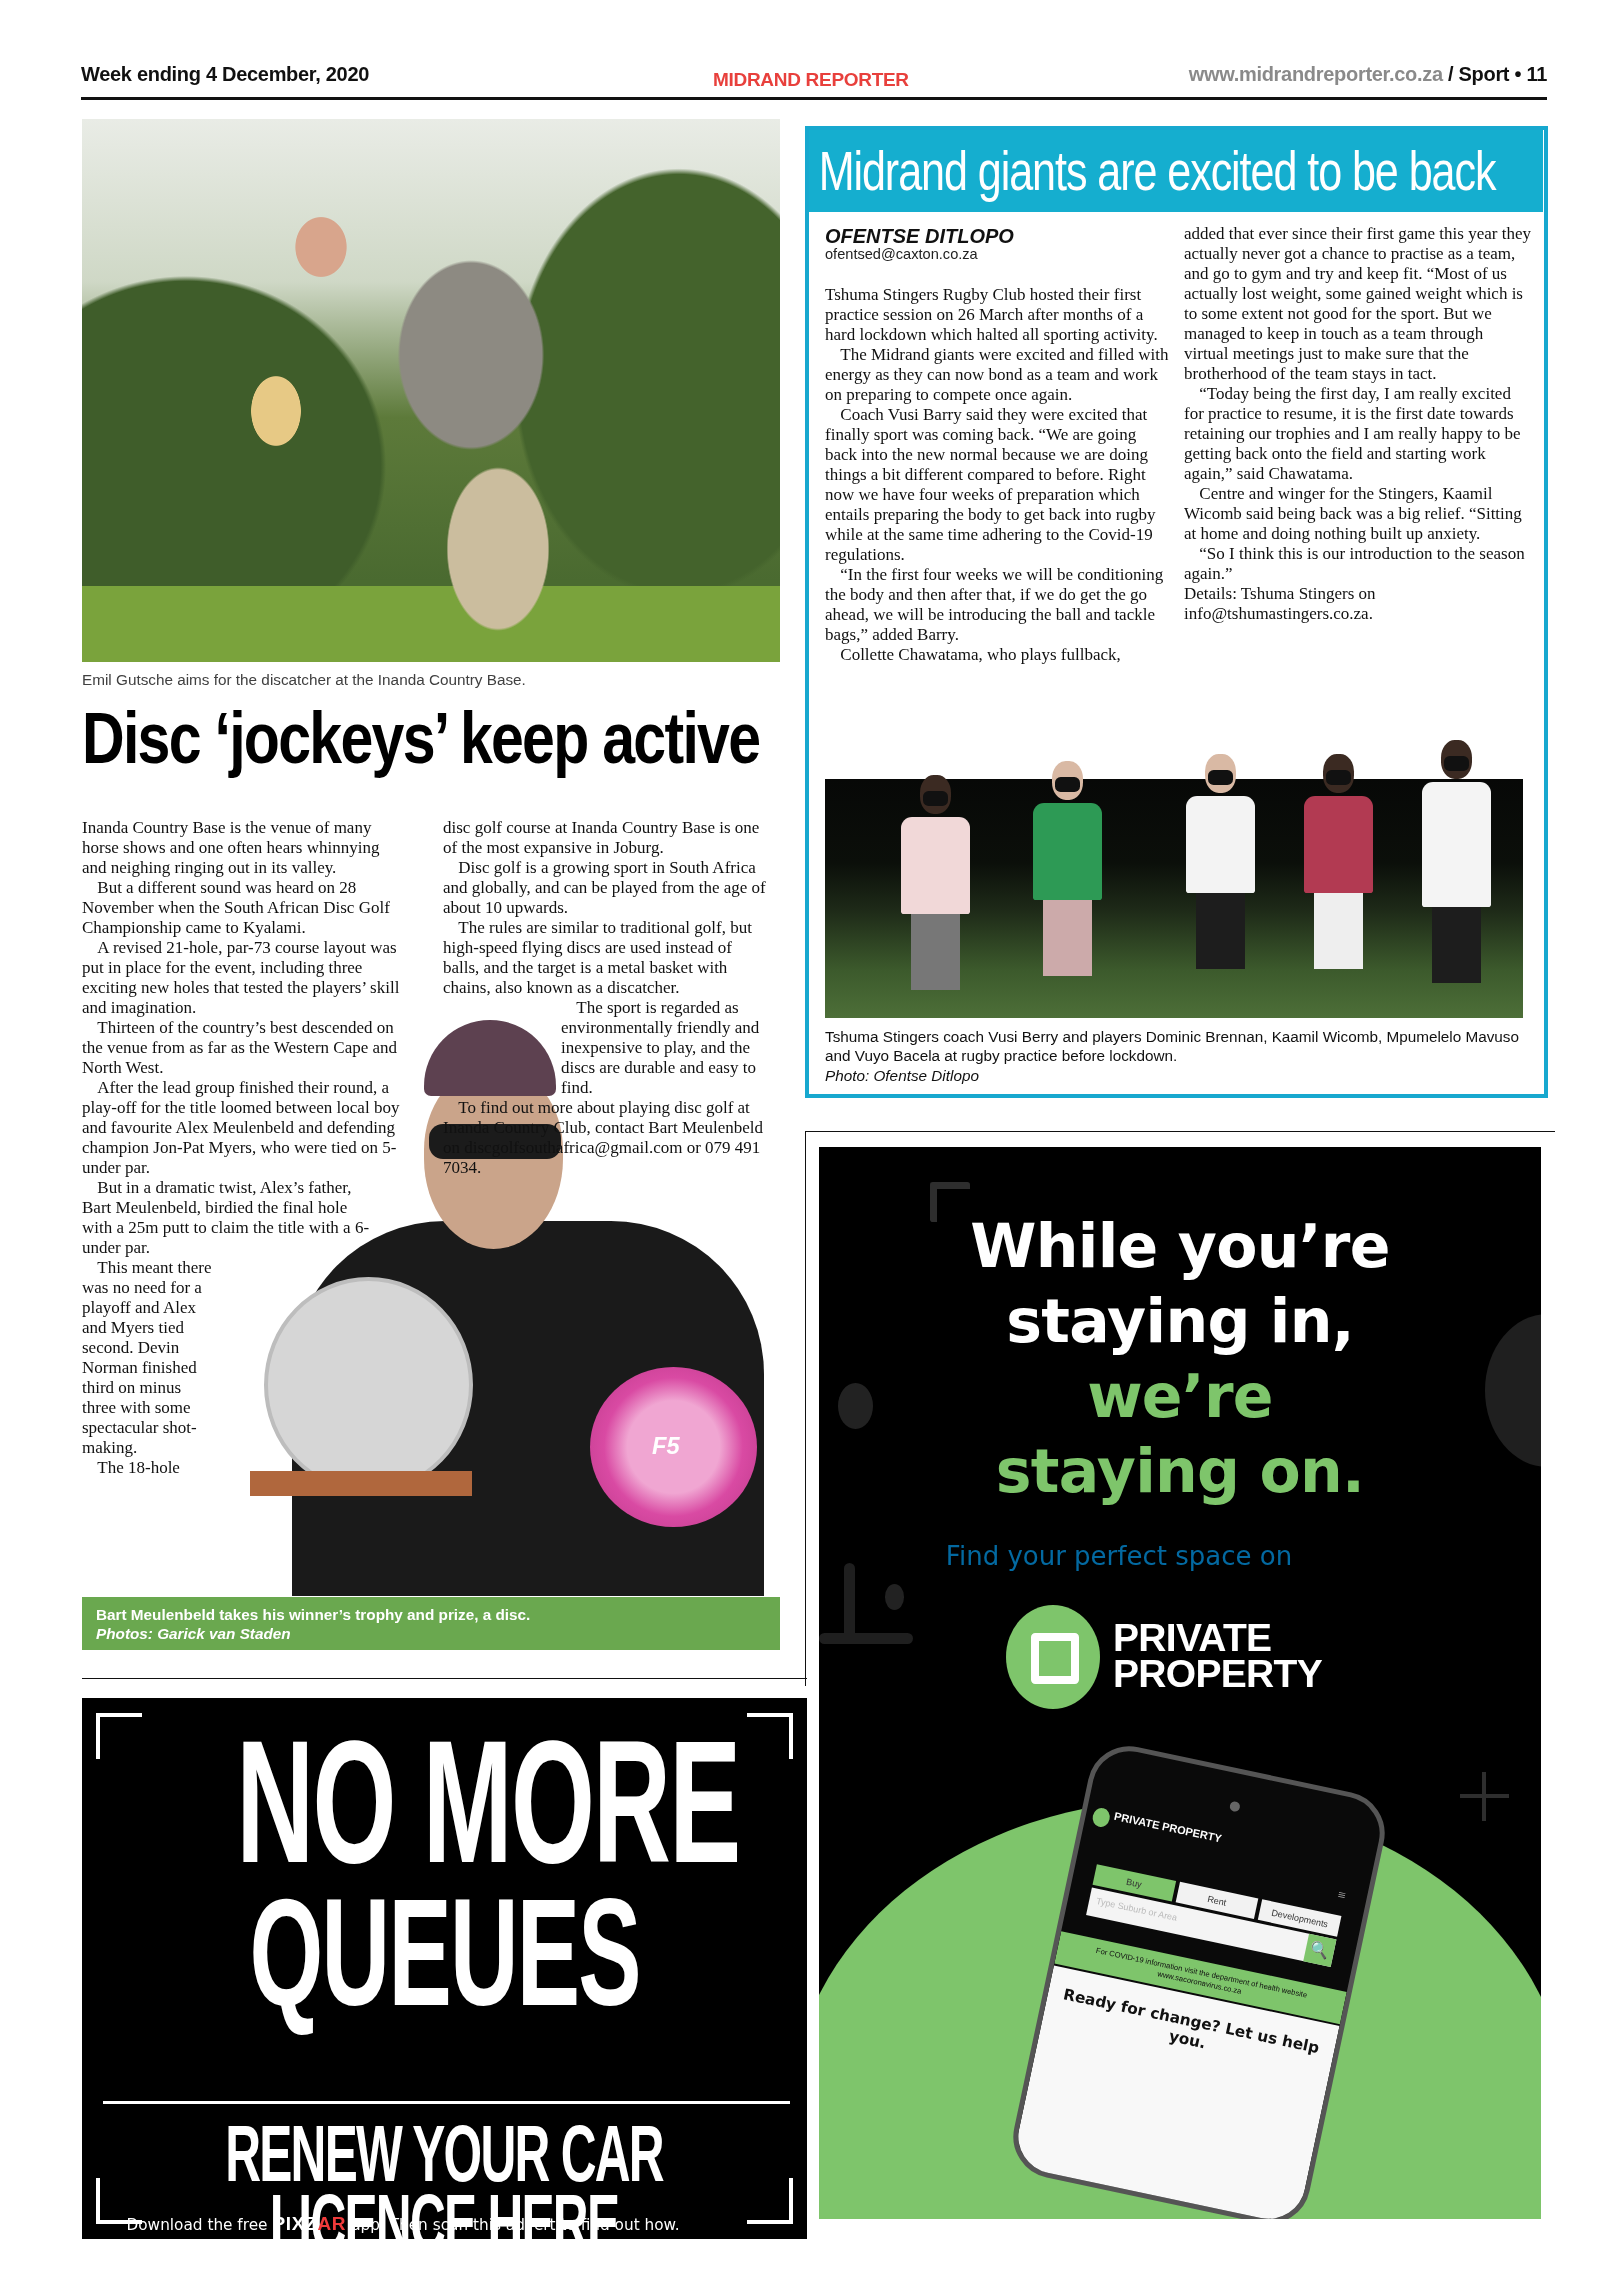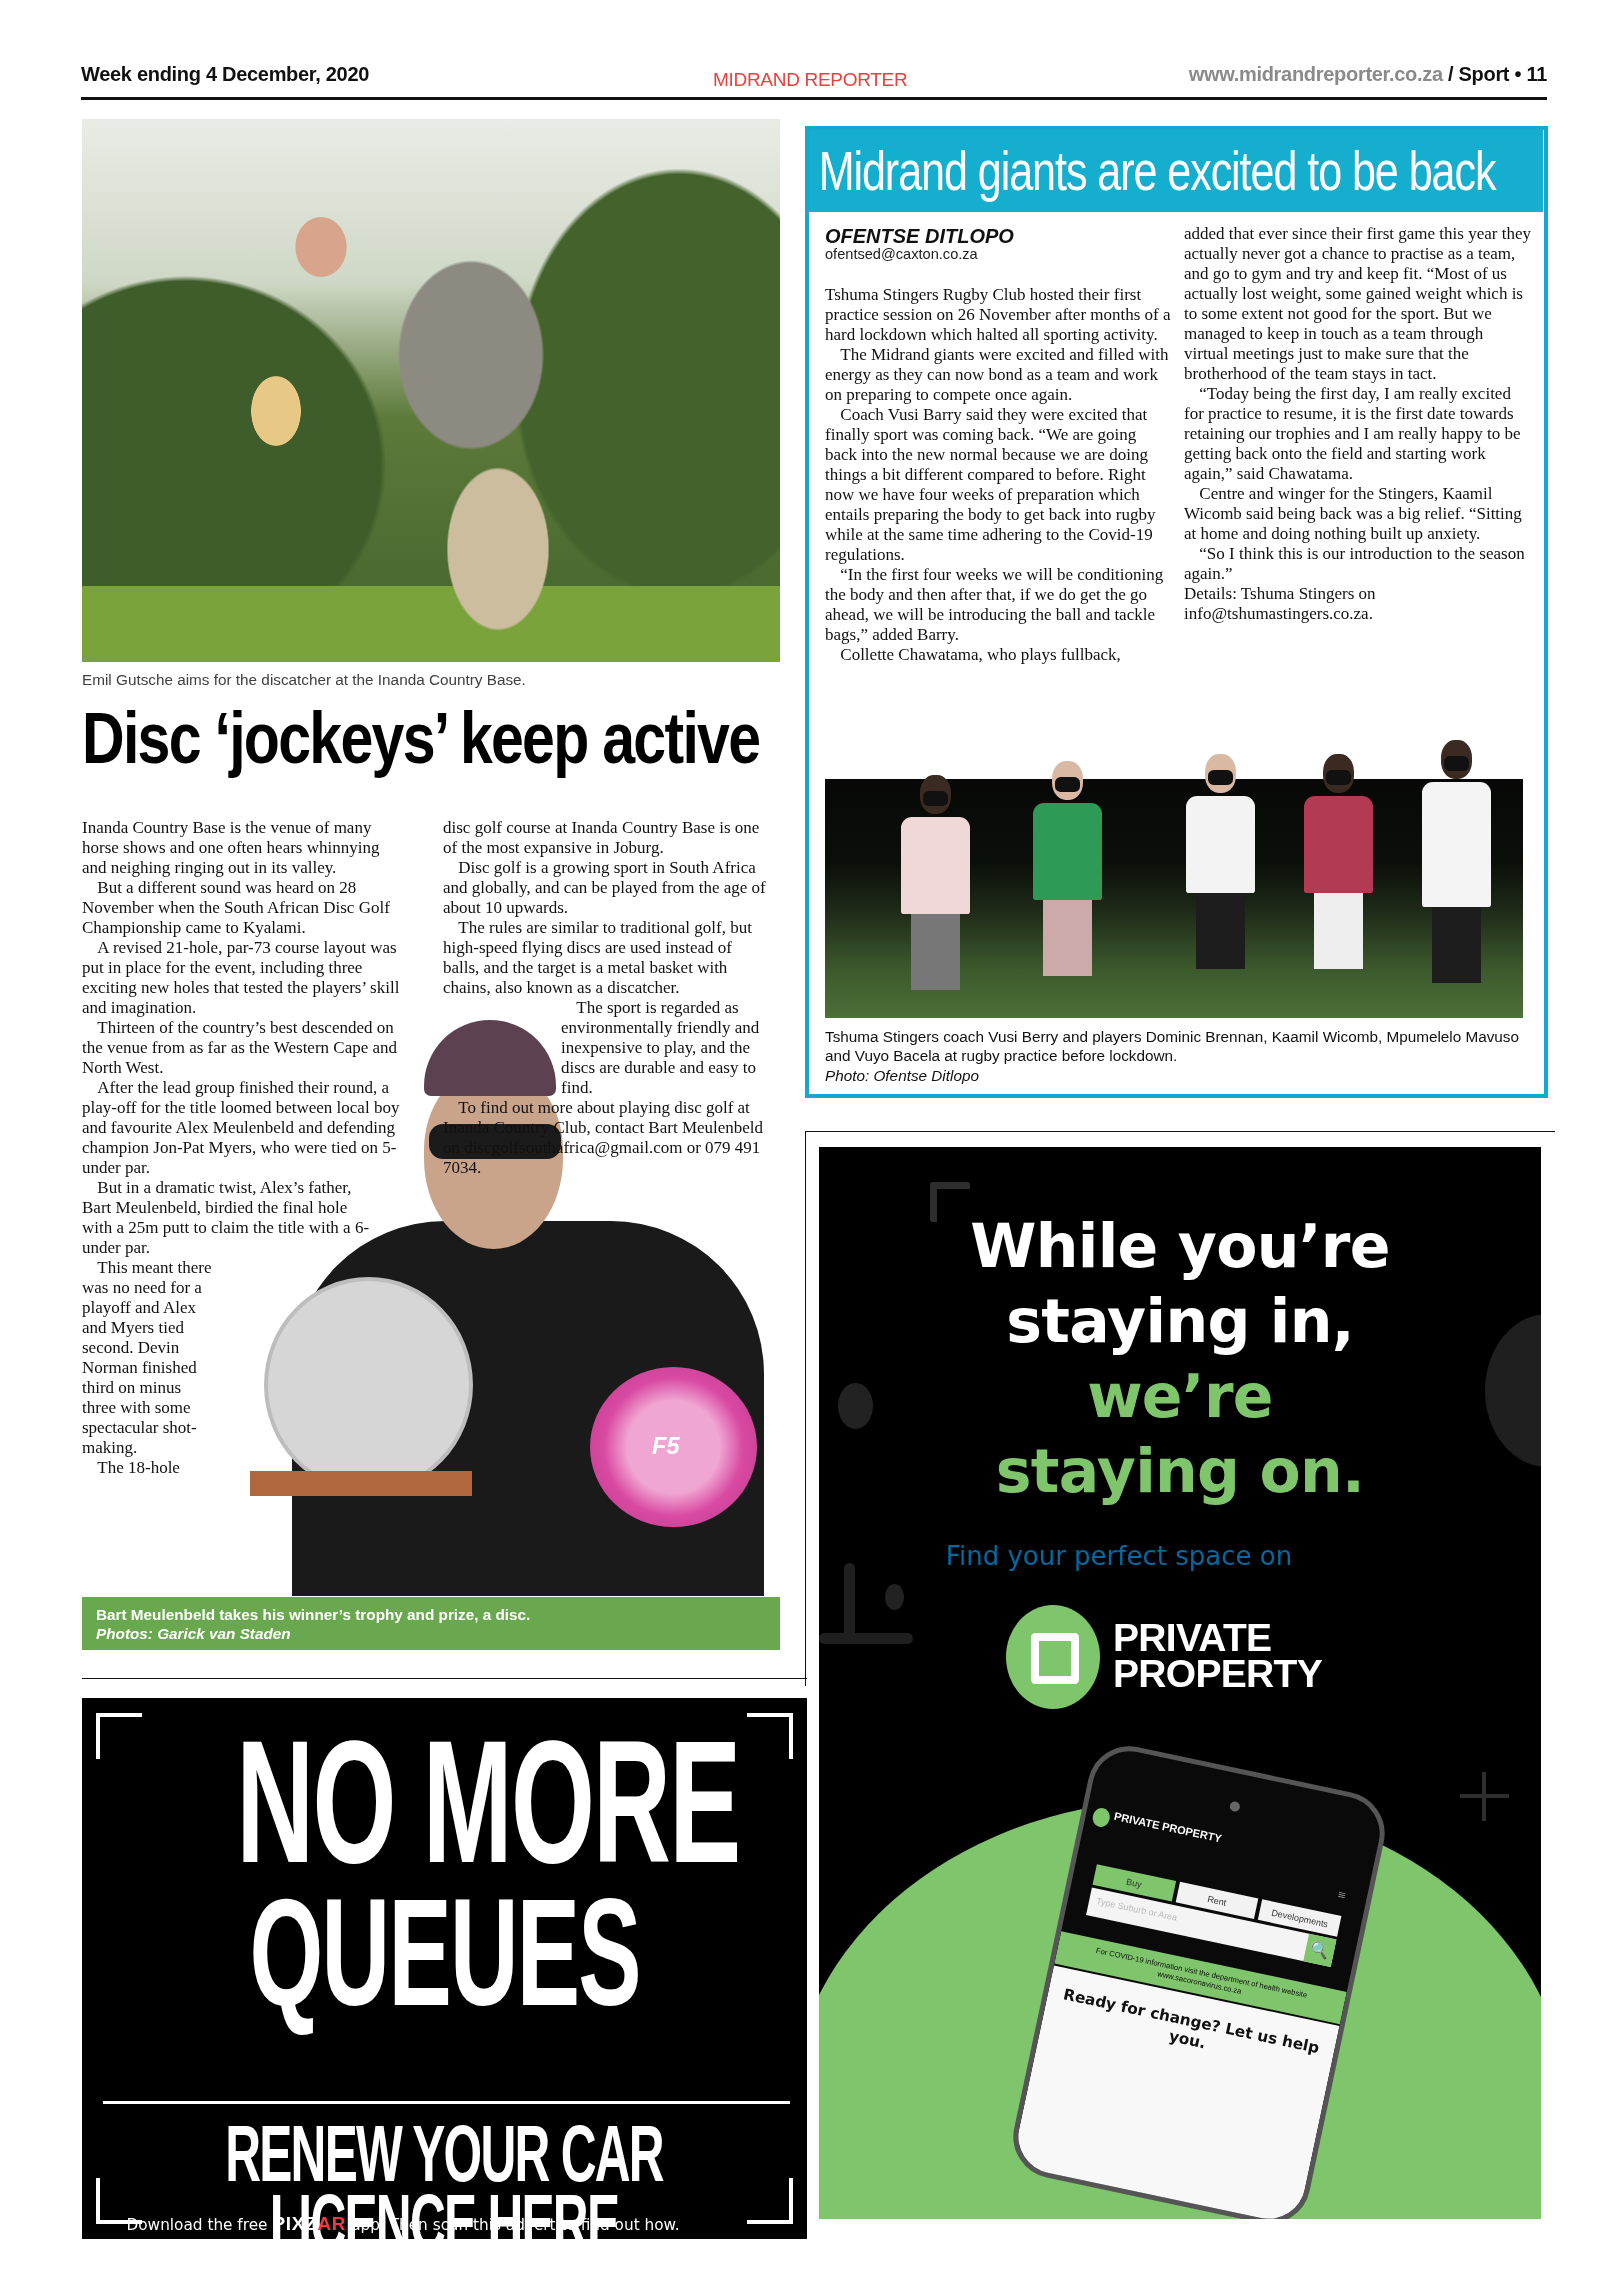"MIDRAND REPORTER" .mh-center { font-weight: normal -> bold }
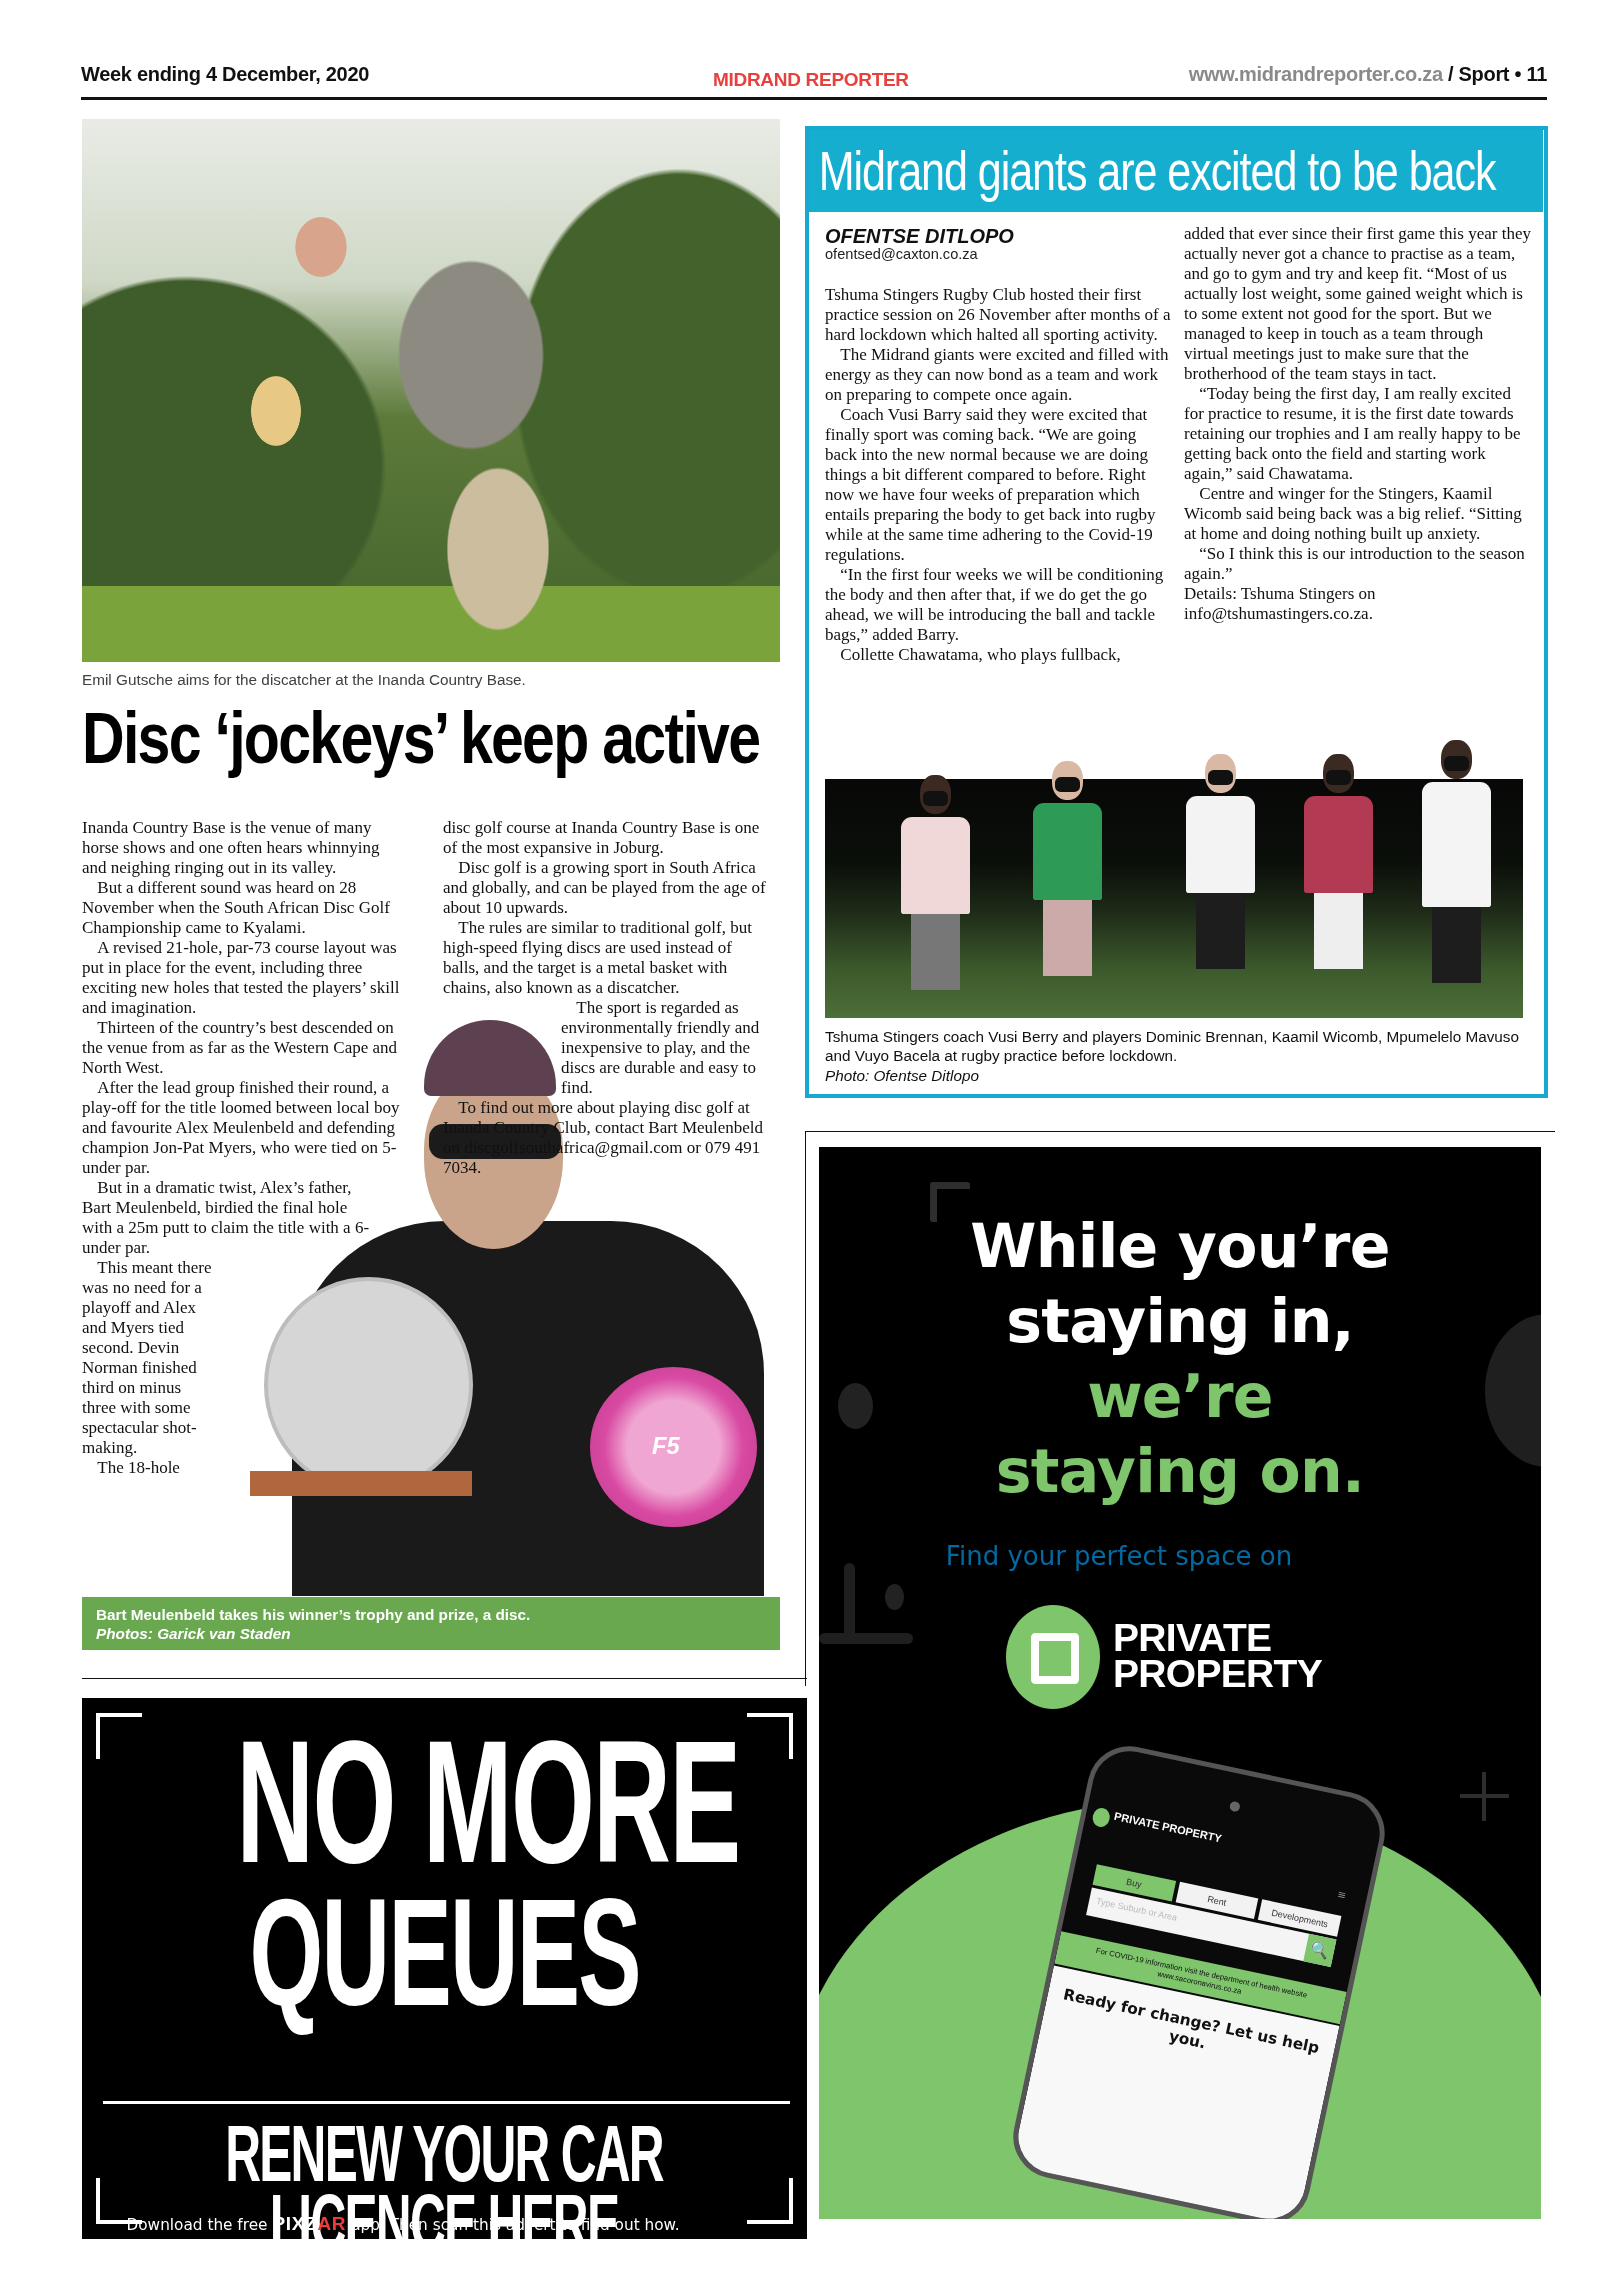"Tshuma Stingers Rugby Club hosted" p { text: November -> March }
